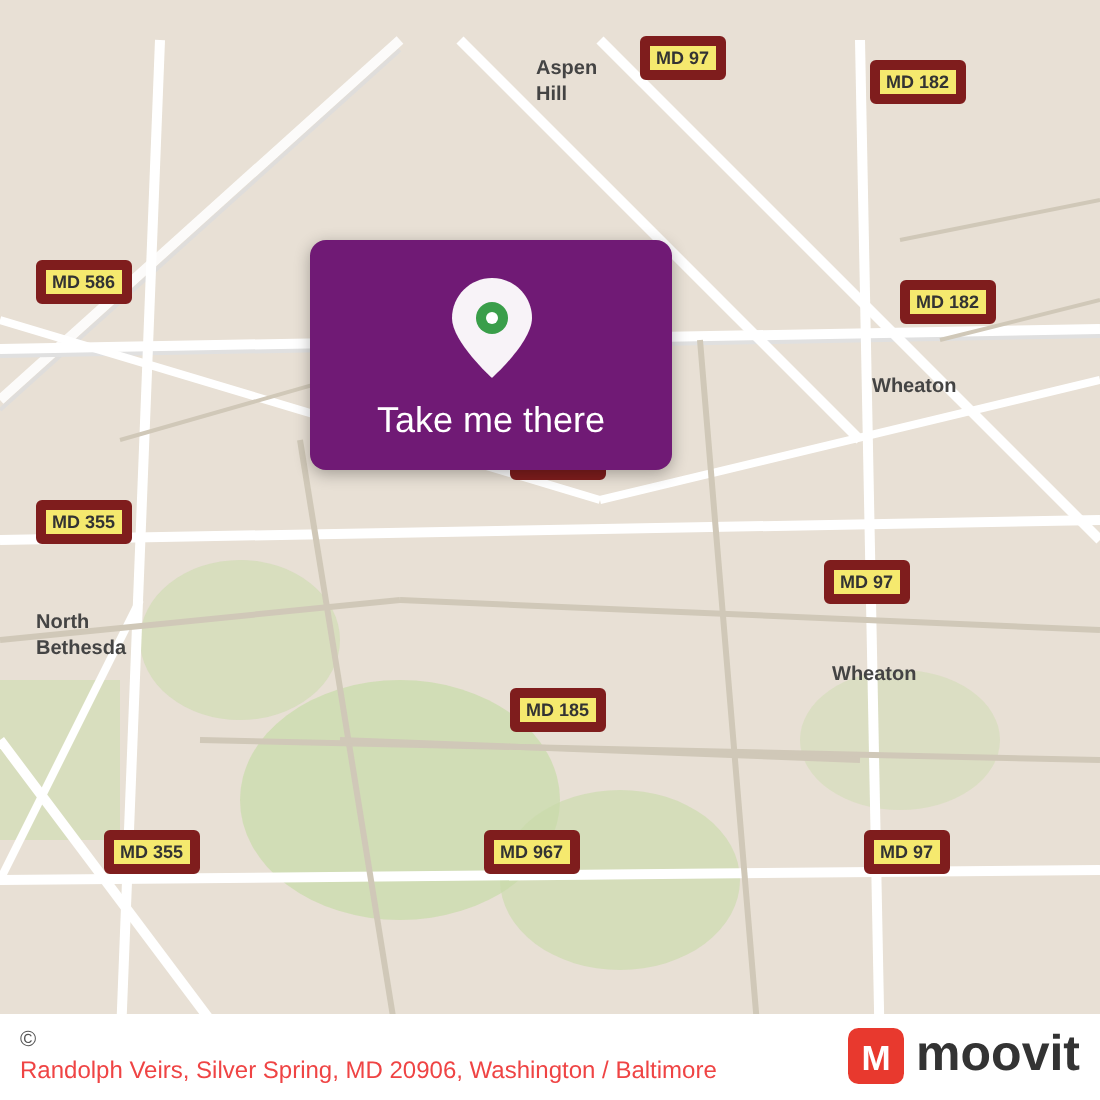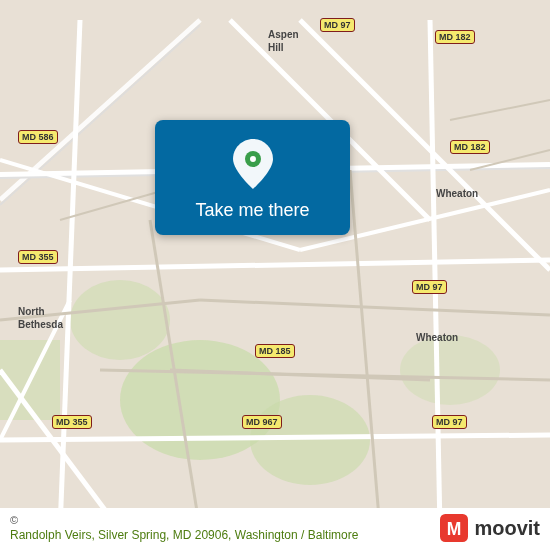"MD 97" .road-label { border: 1px solid #7f1d1d -> 5px solid #7f1d1d }
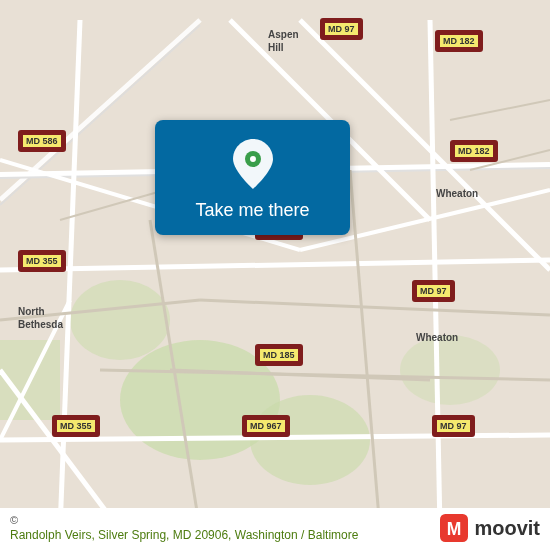"Take me there" #take-me-there-btn { background-color: #0369a1 -> #701a75; width: 195px -> 181px }
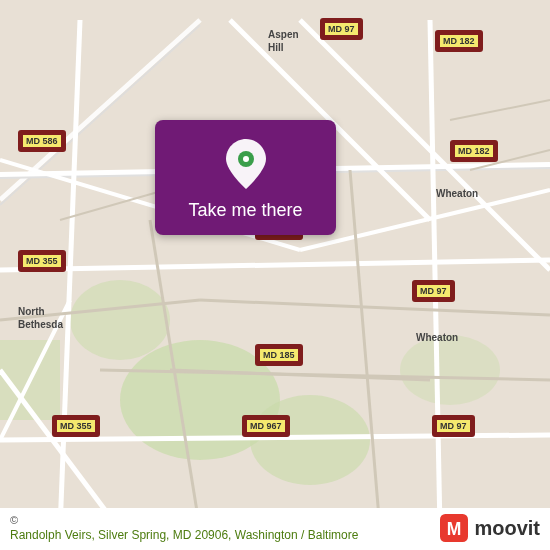"Randolph Veirs, Silver Spring, MD" #address-text { color: #4d7c0f -> #ef4444 }
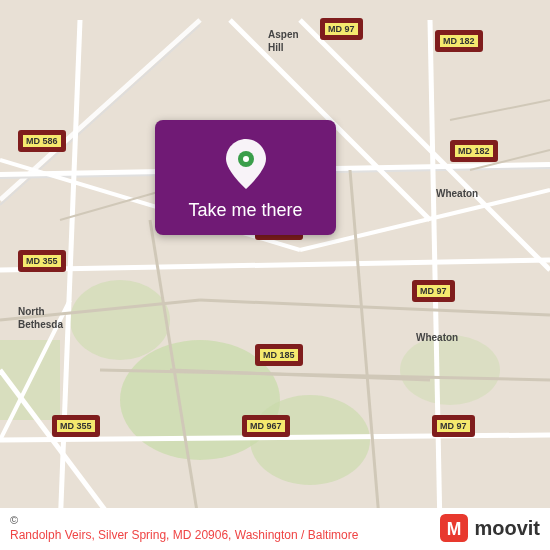"moovit" span { font-size: 20px -> 25px }
